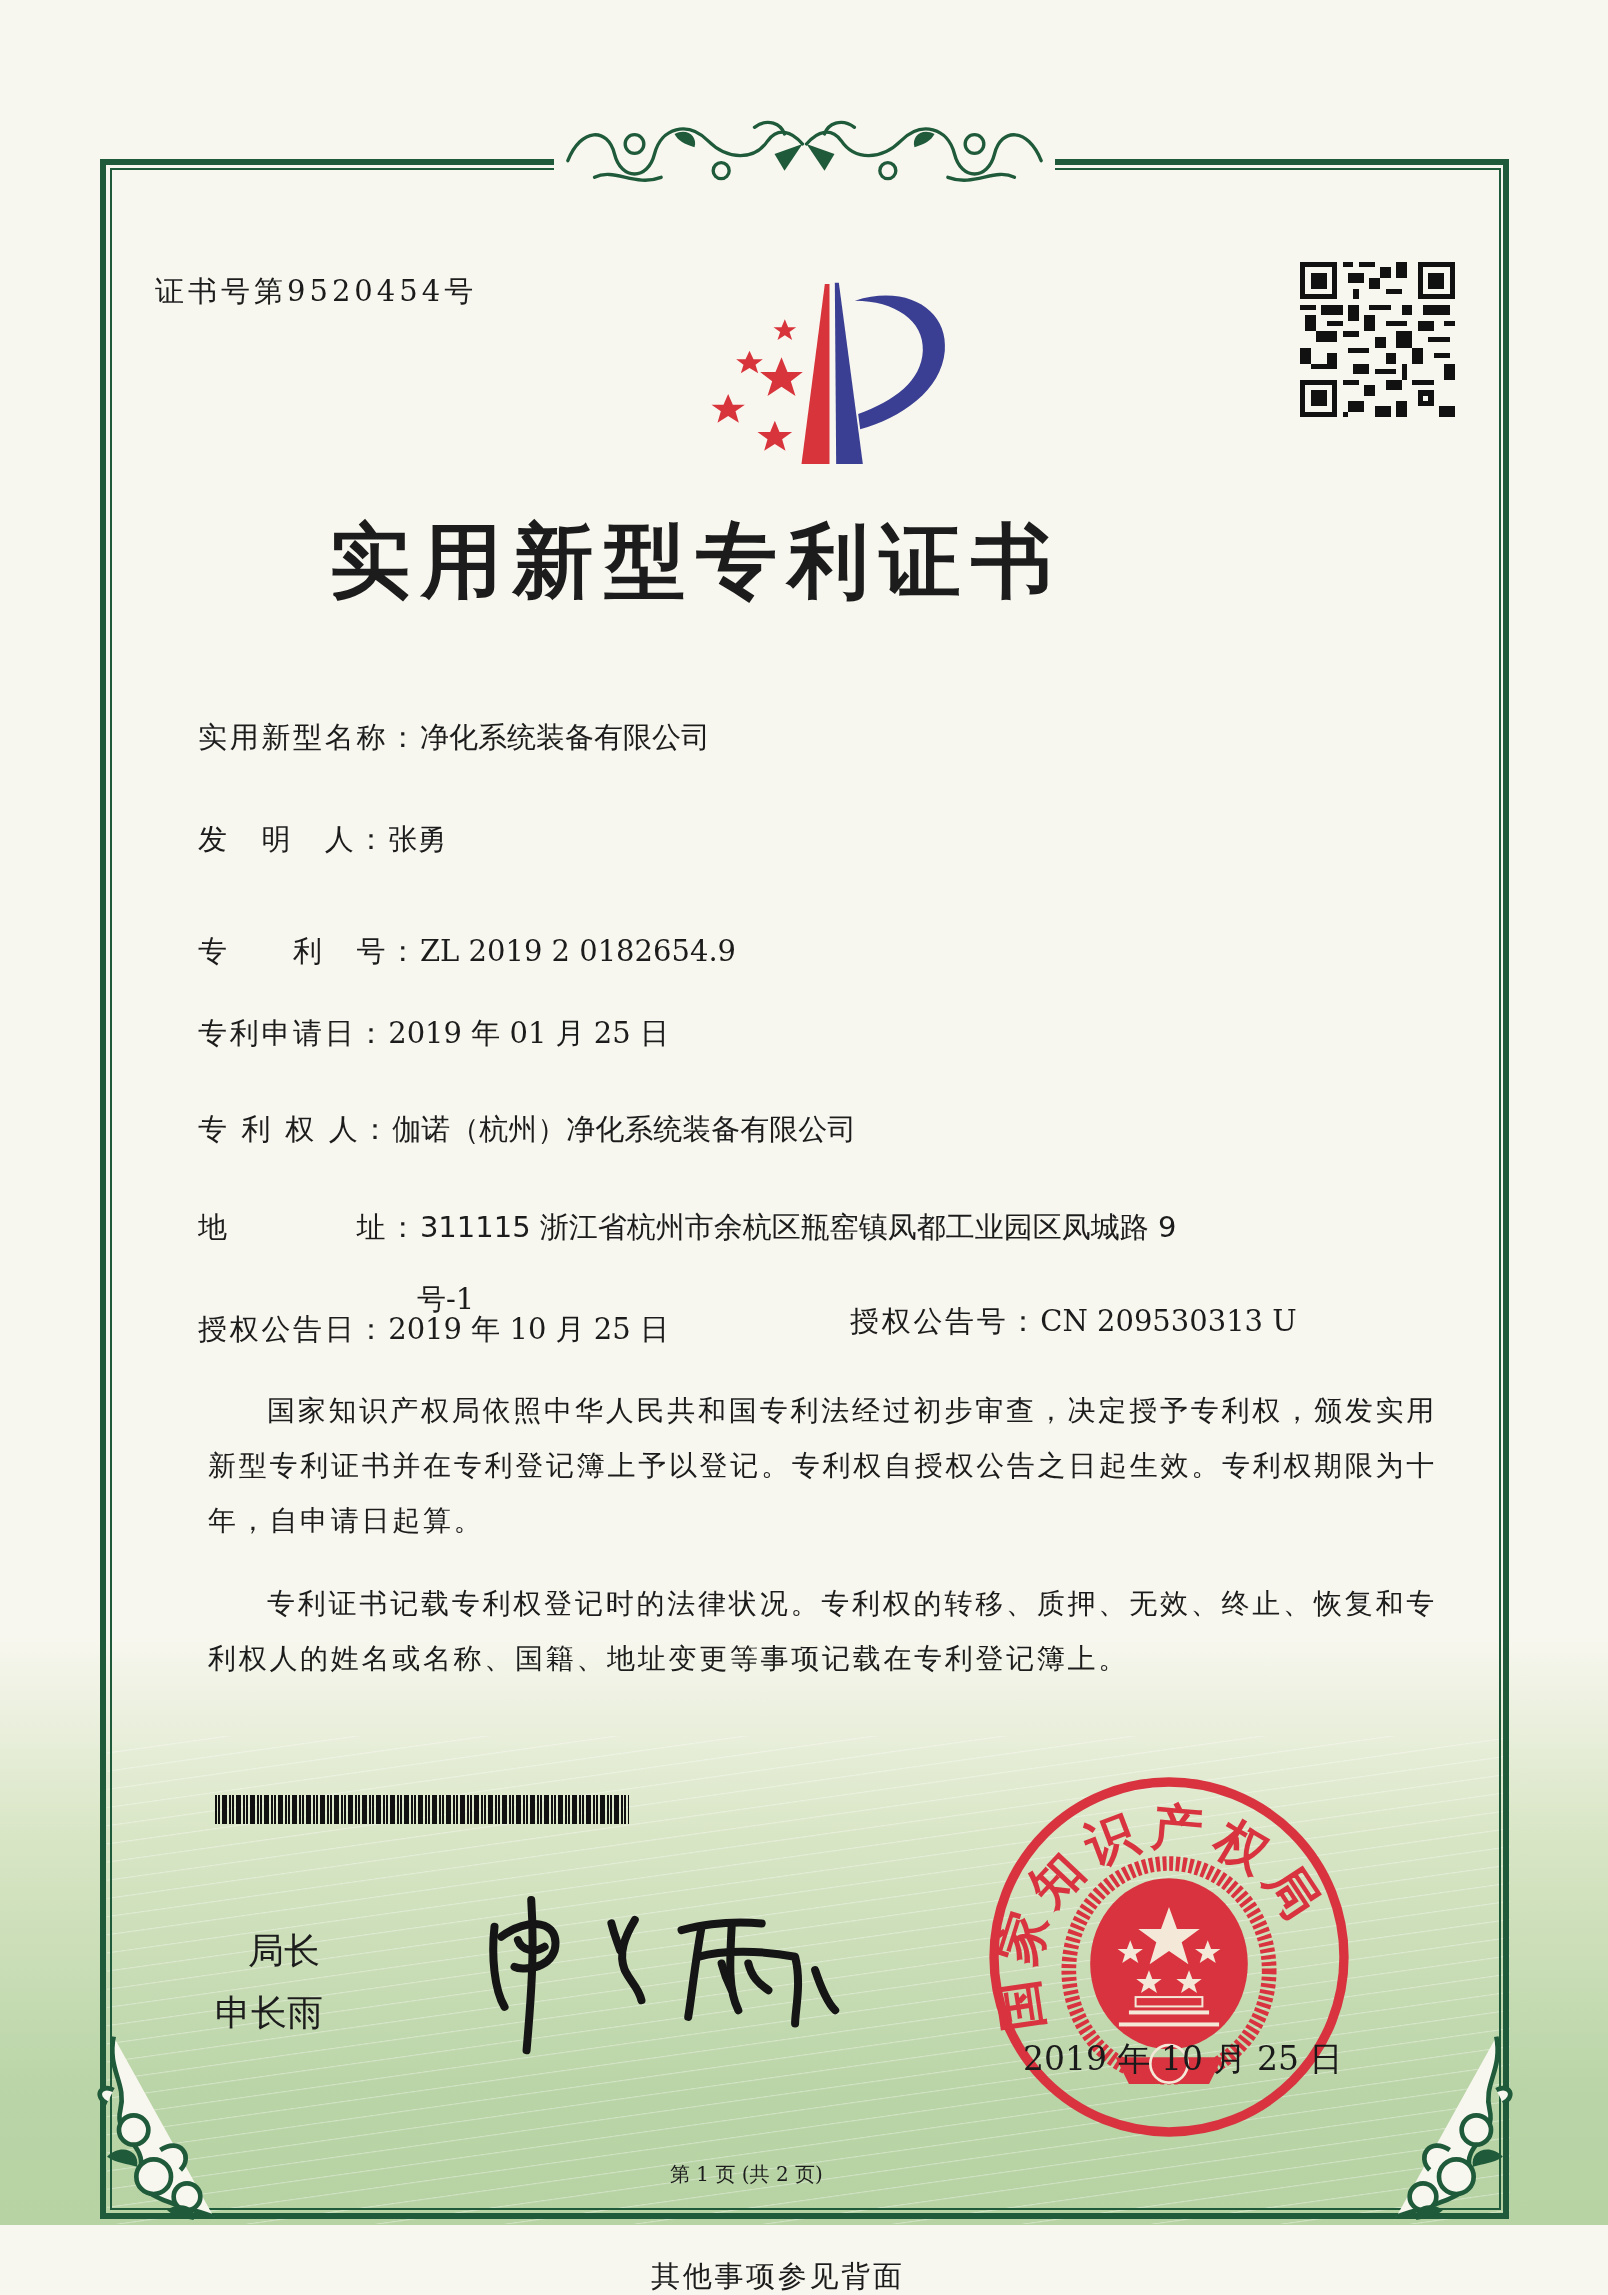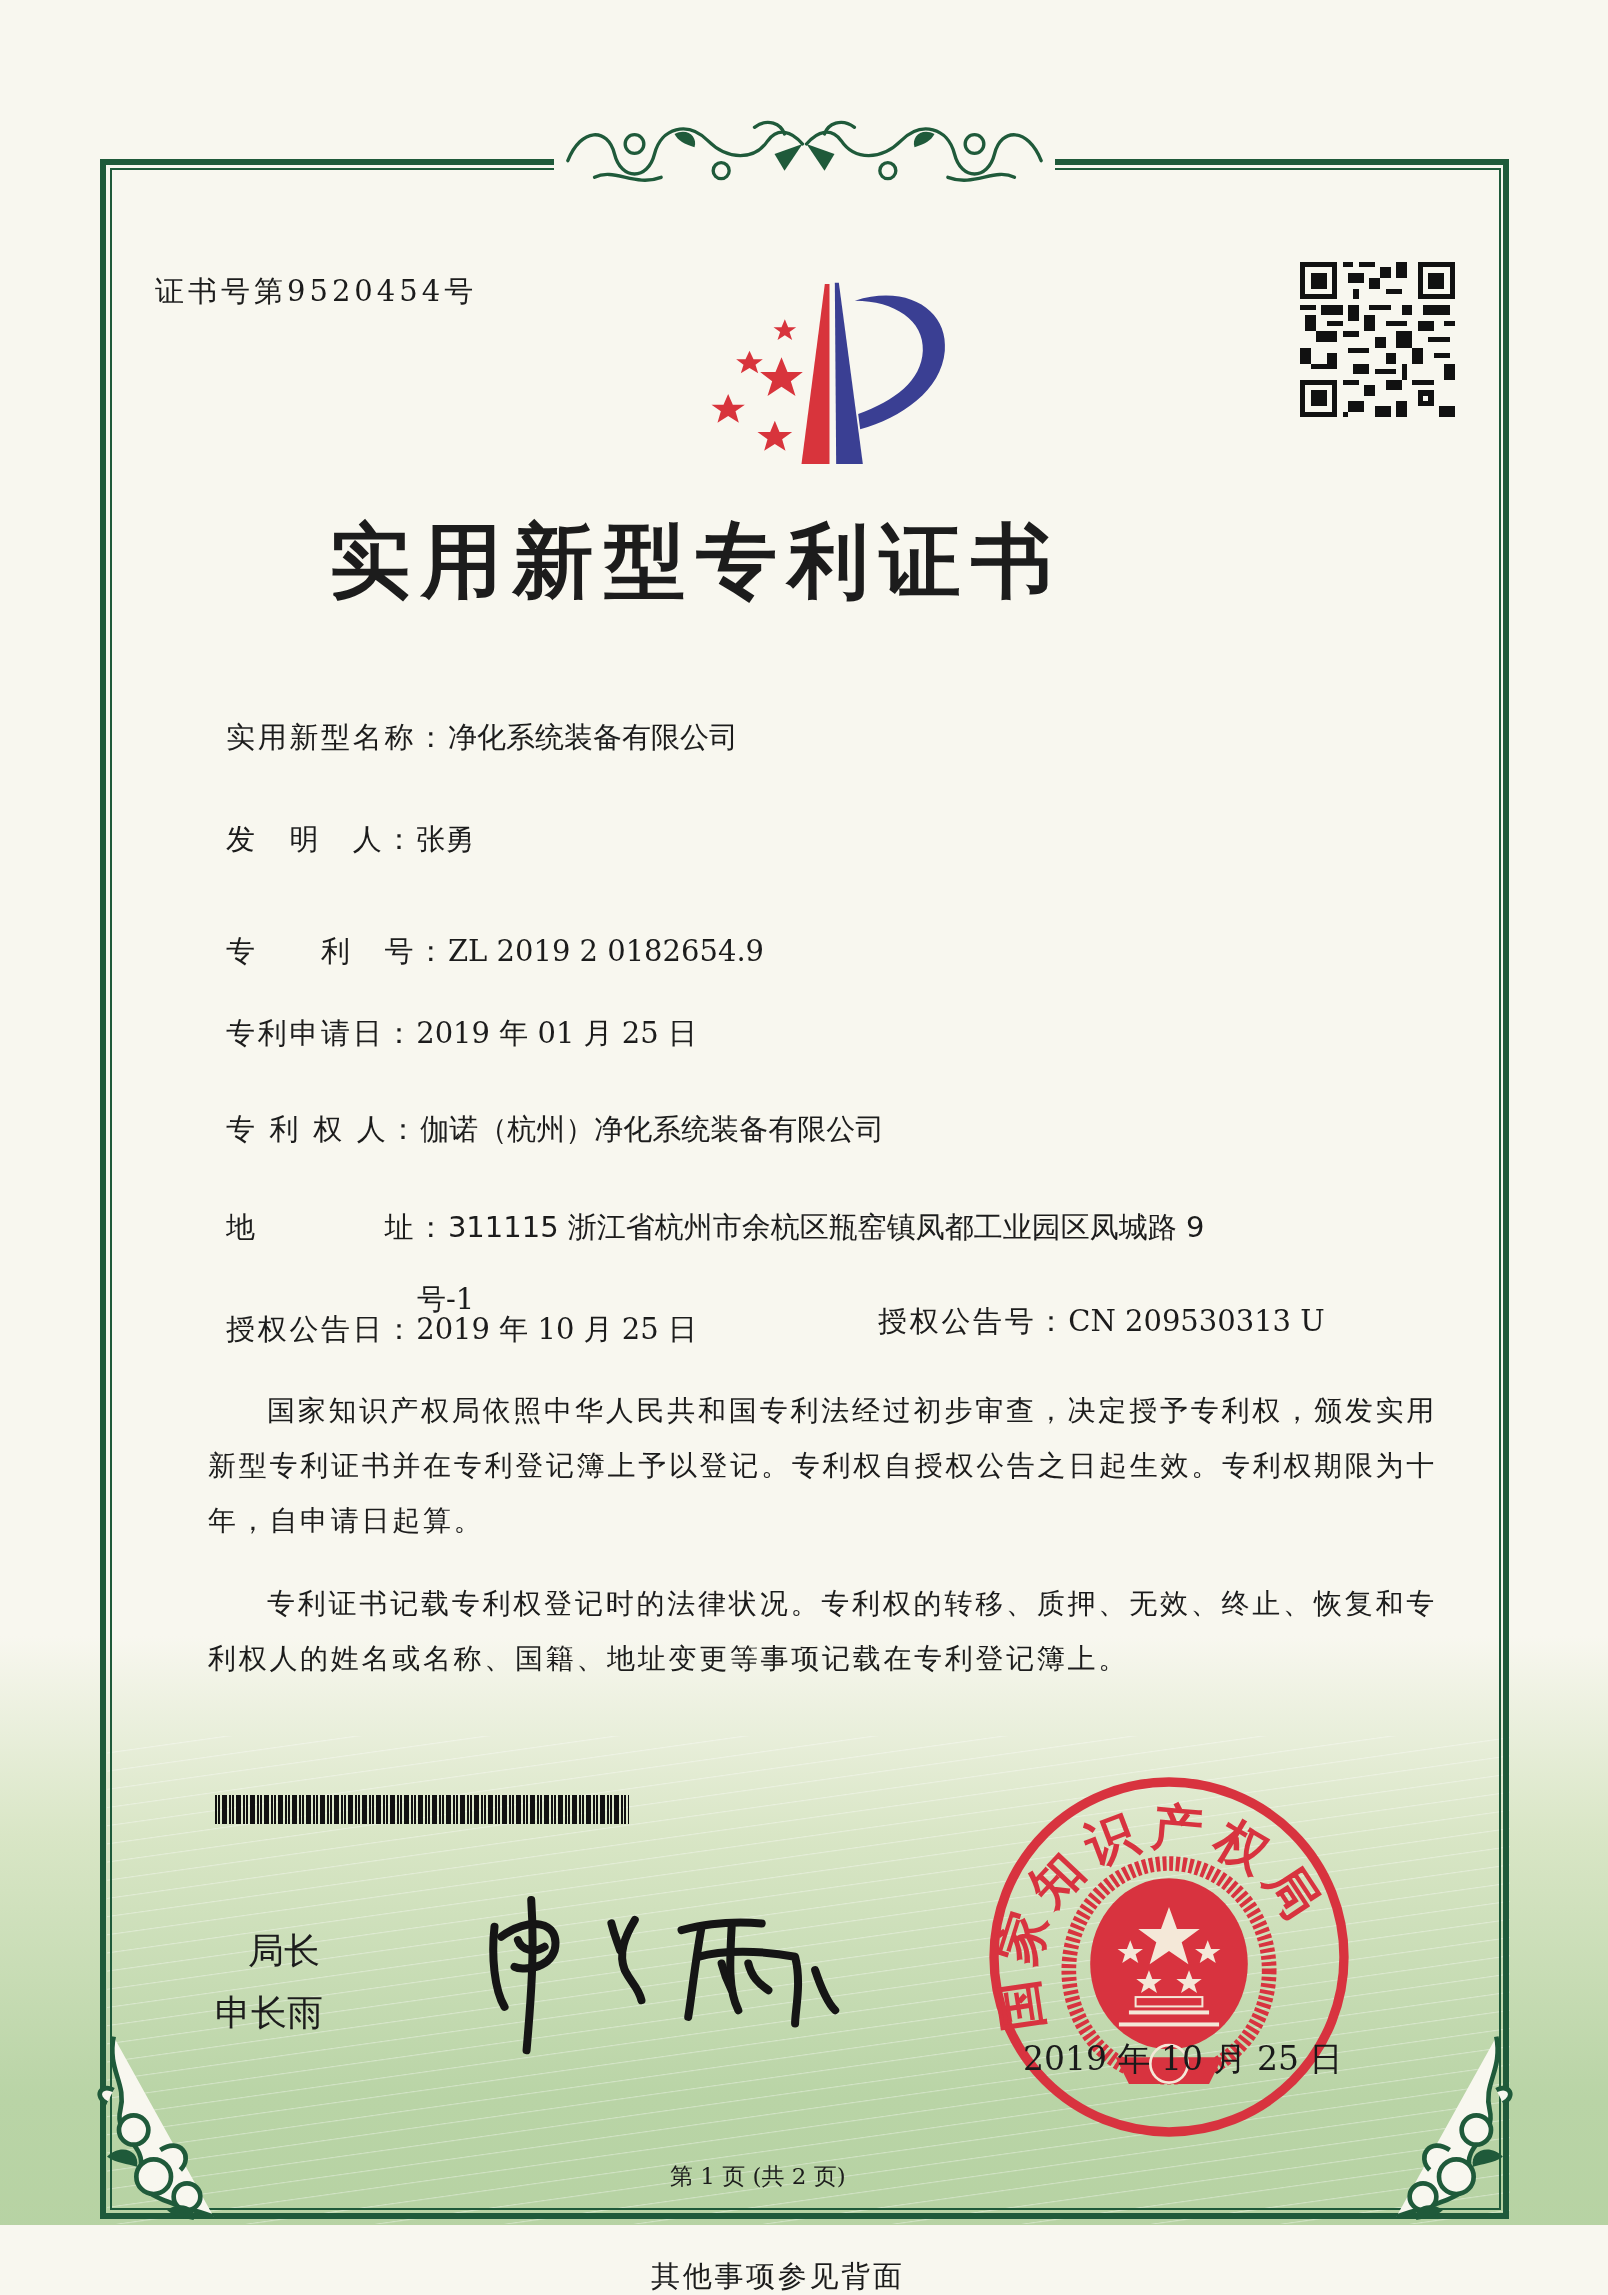"实用新型名称：" .field .label { margin-left: 28px -> none }
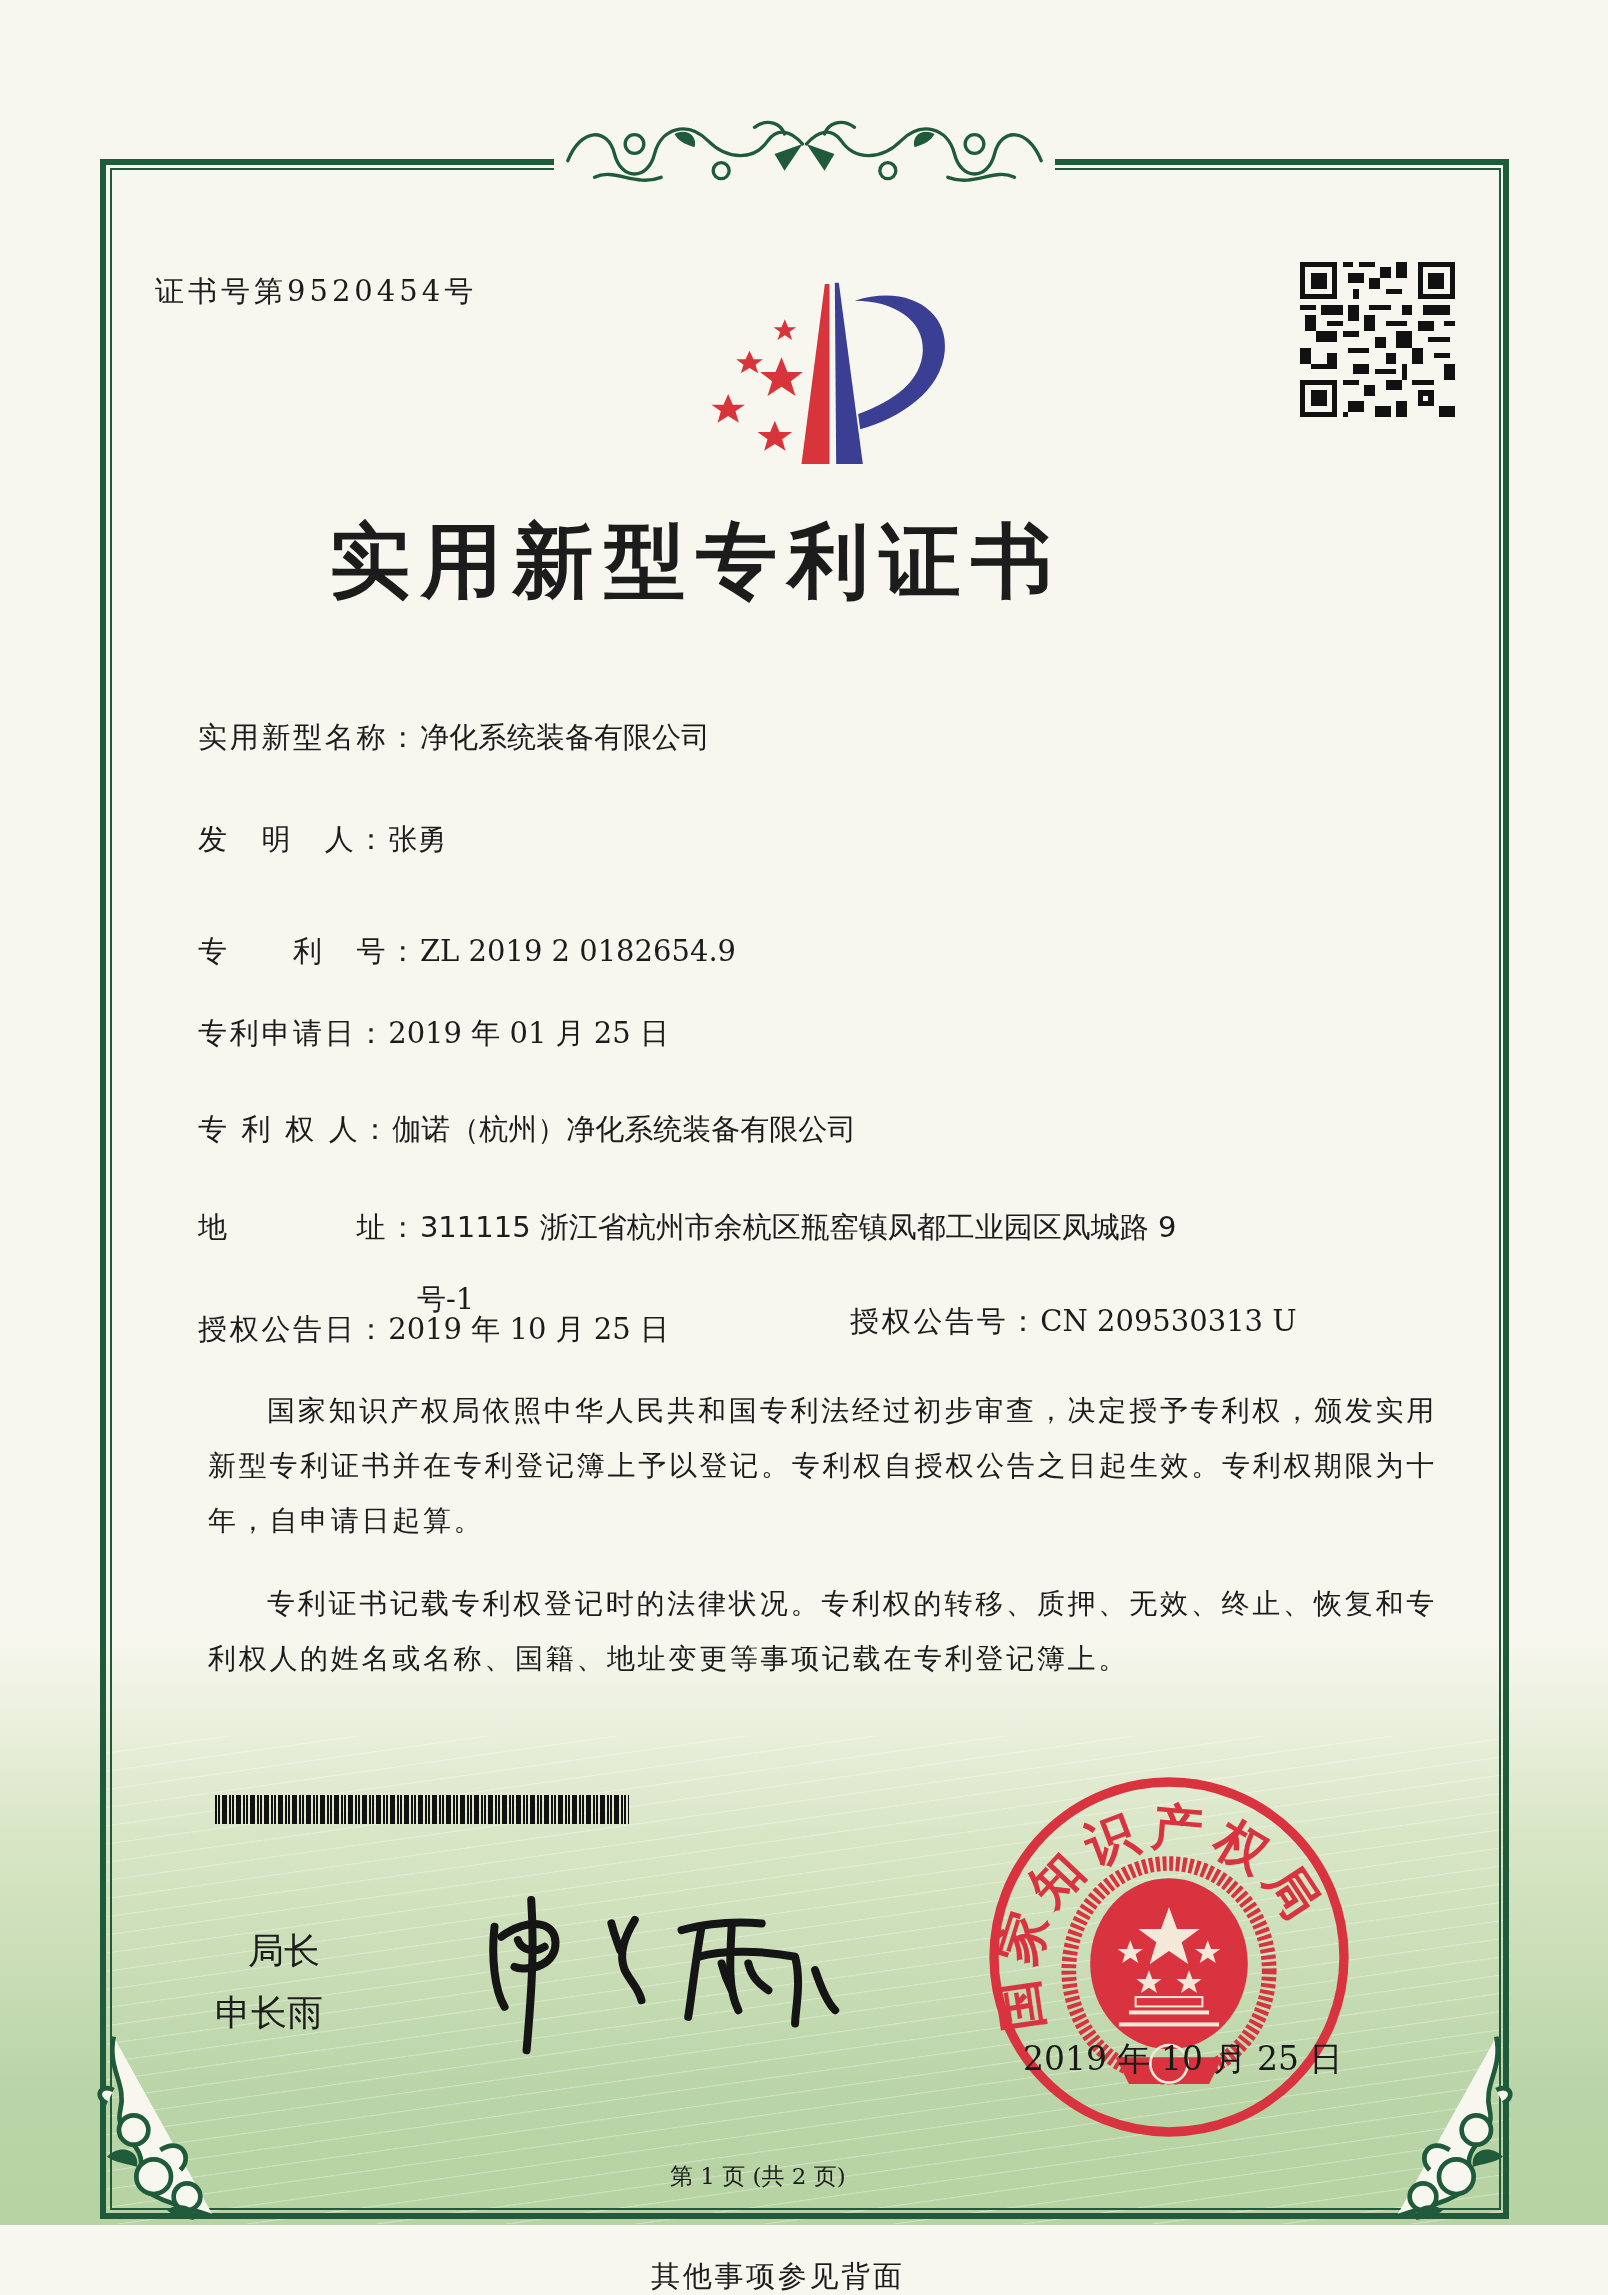"第 1 页 (共 2" .page-no { font-size: 23px -> 20px }
